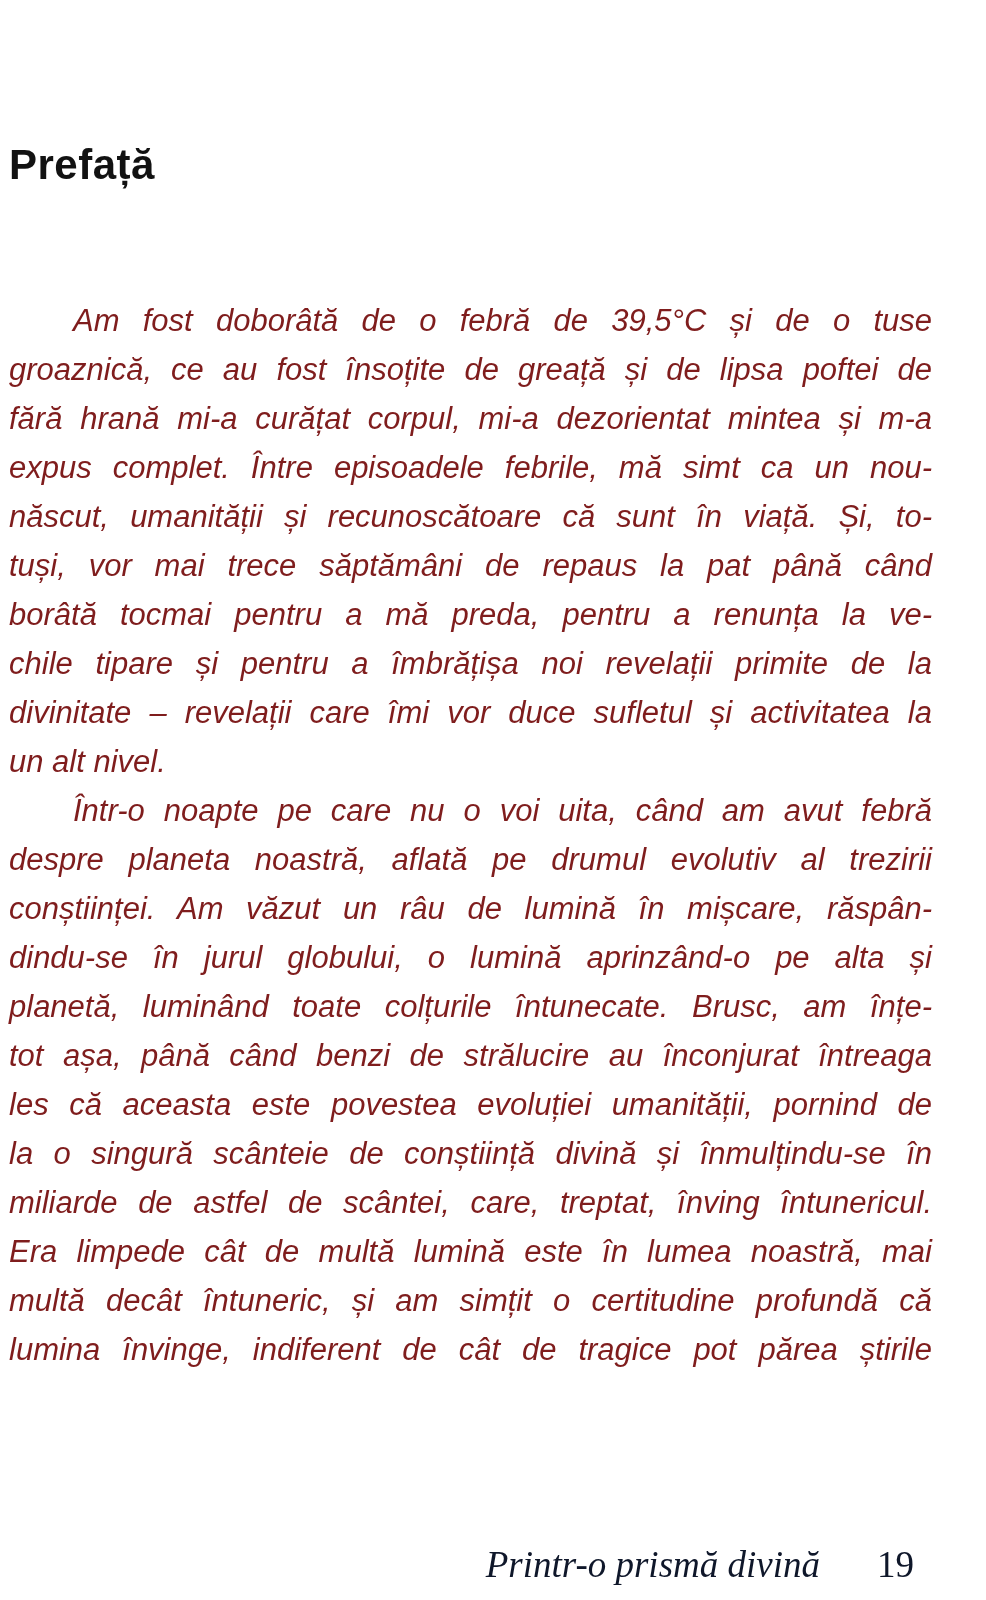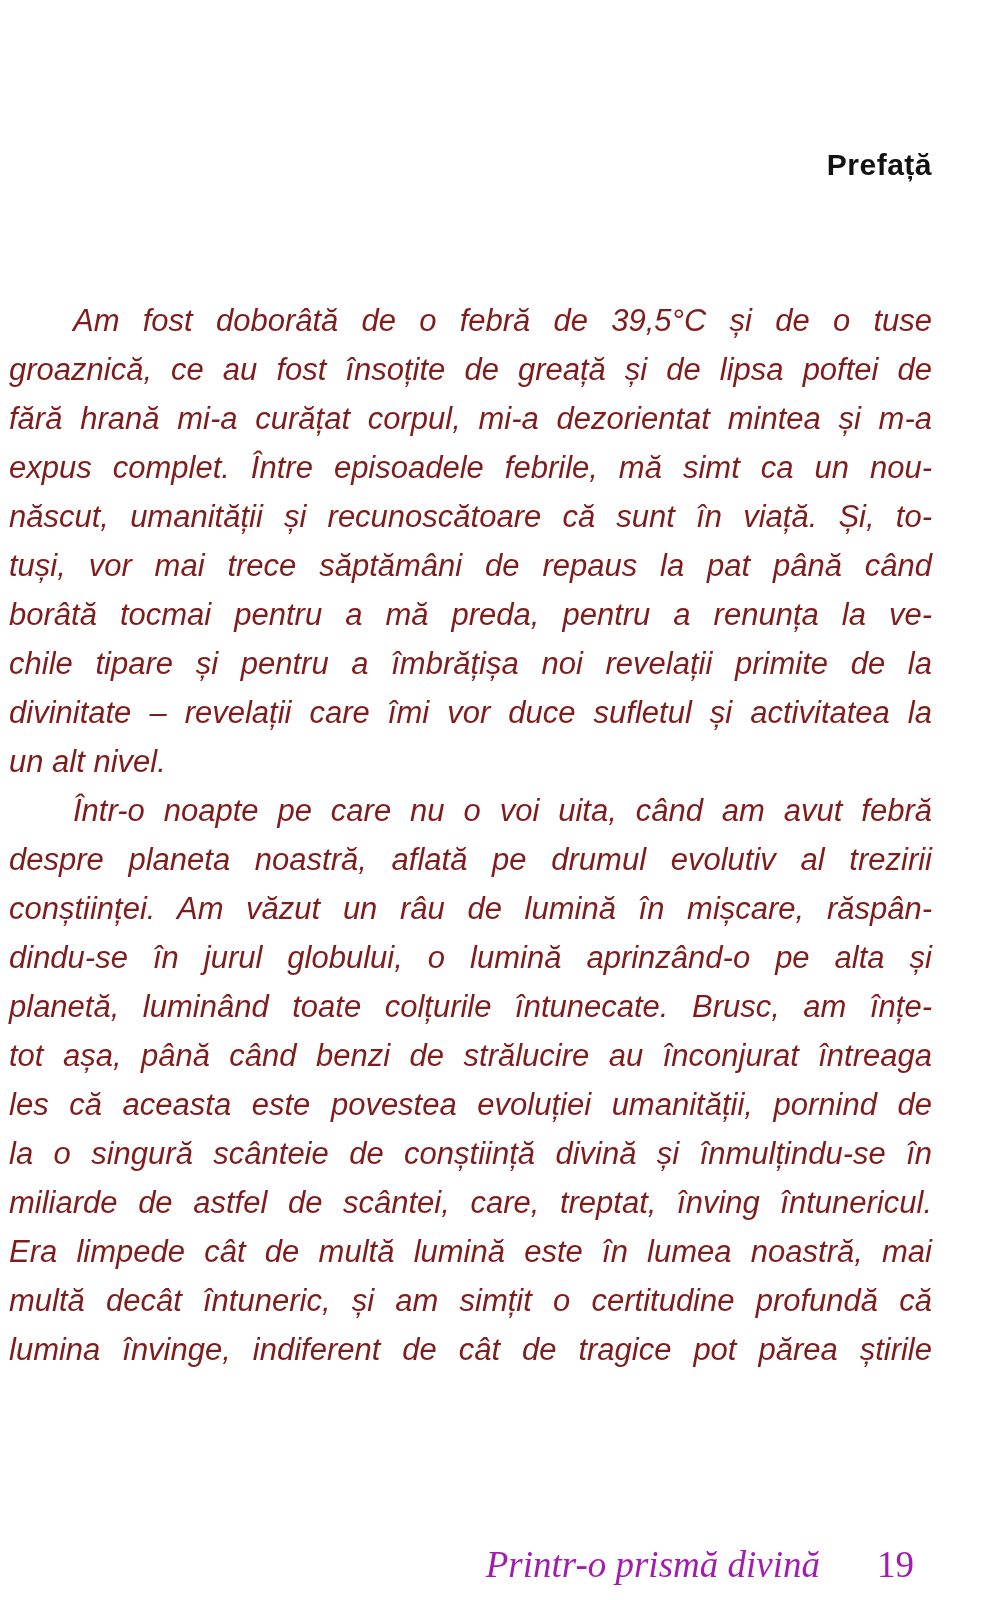"Prefață" .chapter-title { font-size: 30px -> 42px; text-align: right -> left }
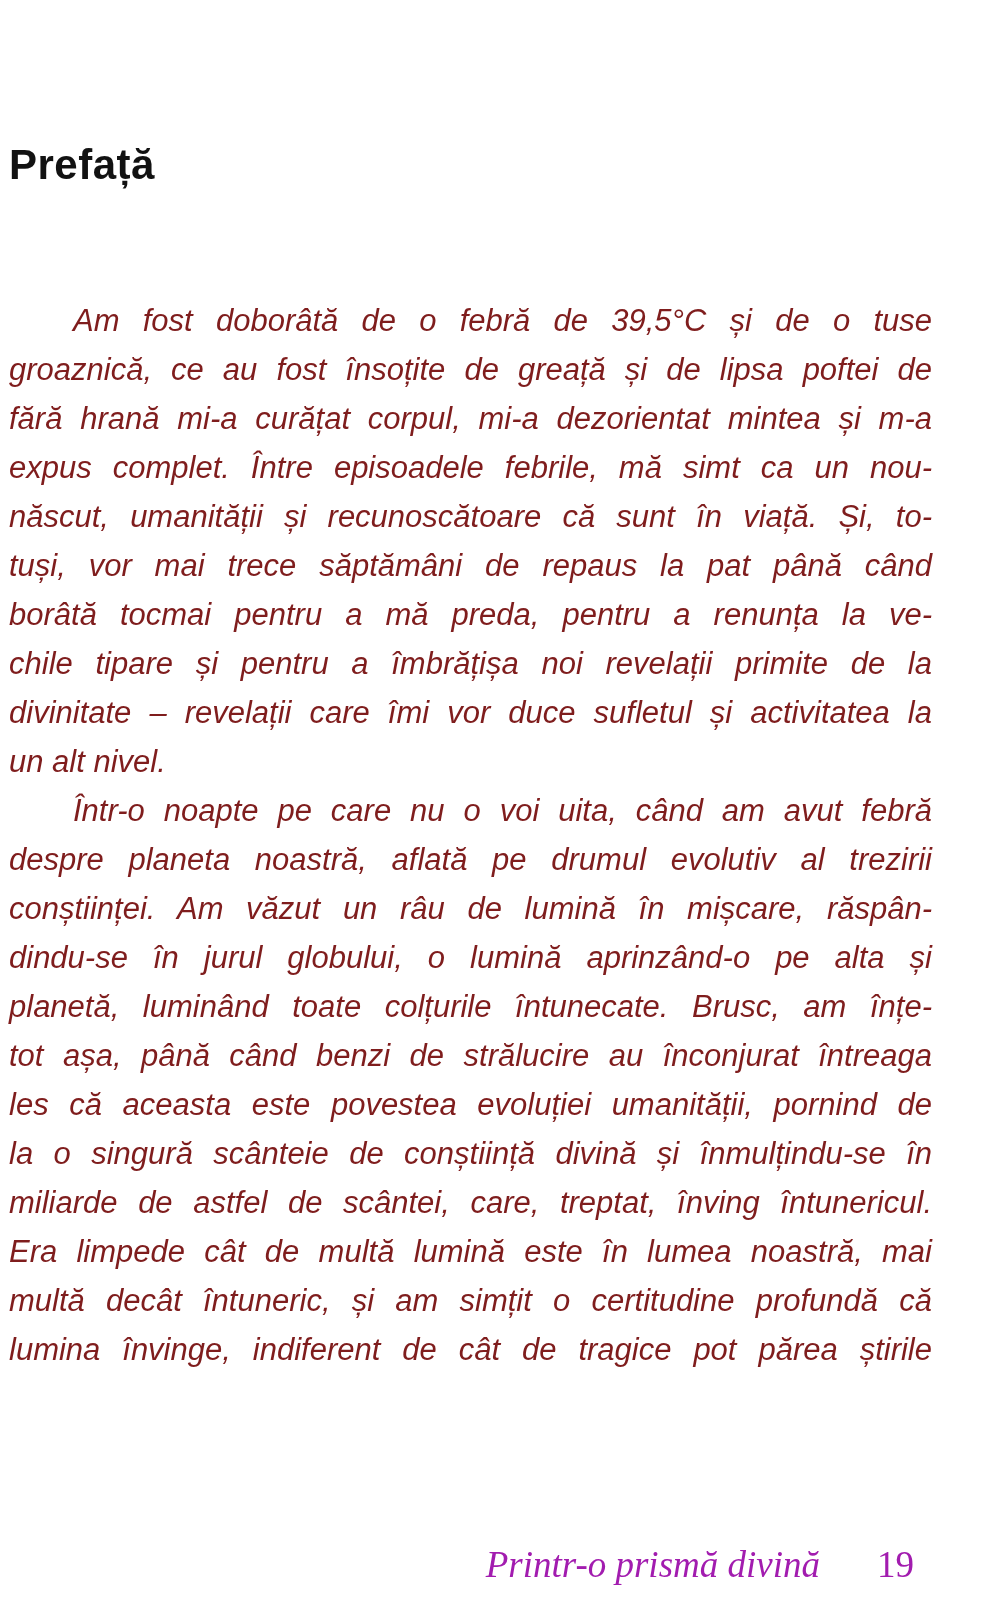"Printr-o prismă divină" .page-footer { color: #a21caf -> #0f172a }
